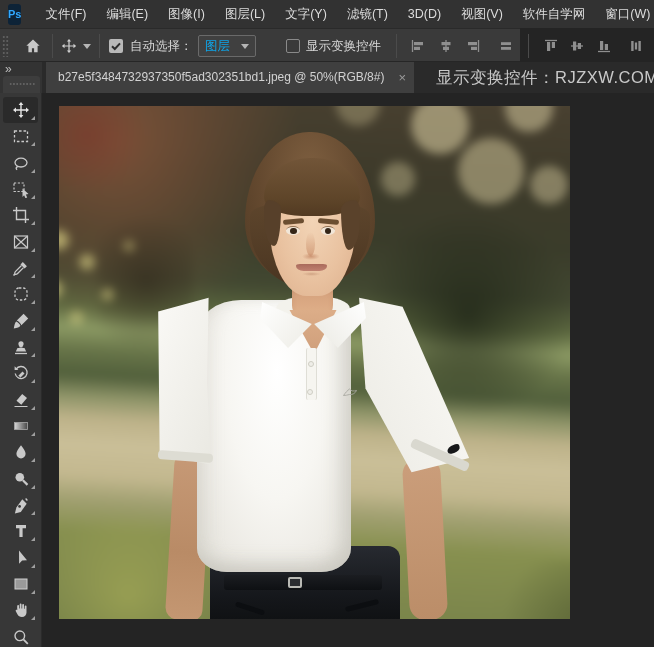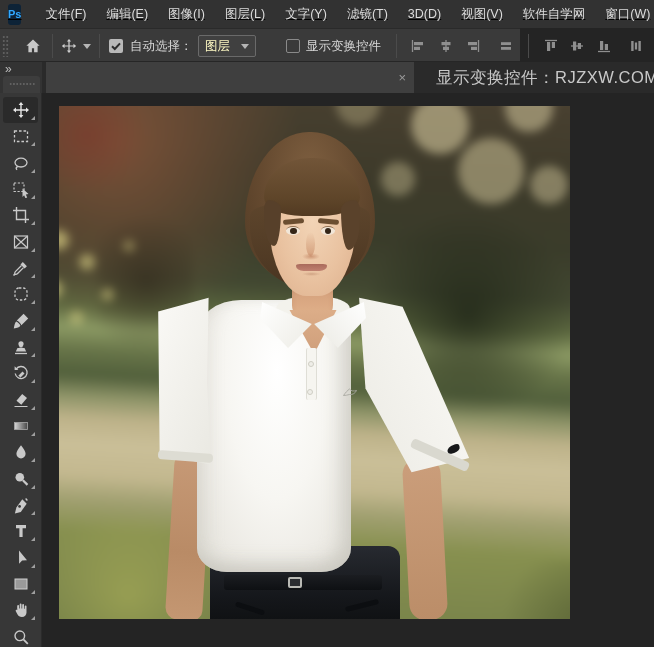"Ps" #menubar { text-decoration: underline -> none }
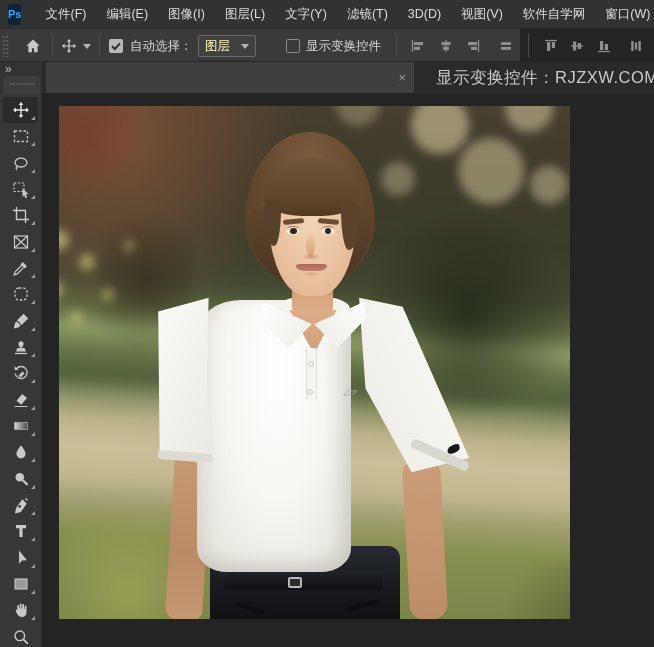"图层" .dropdown span { color: #fef9c3 -> #0ea5e9 }
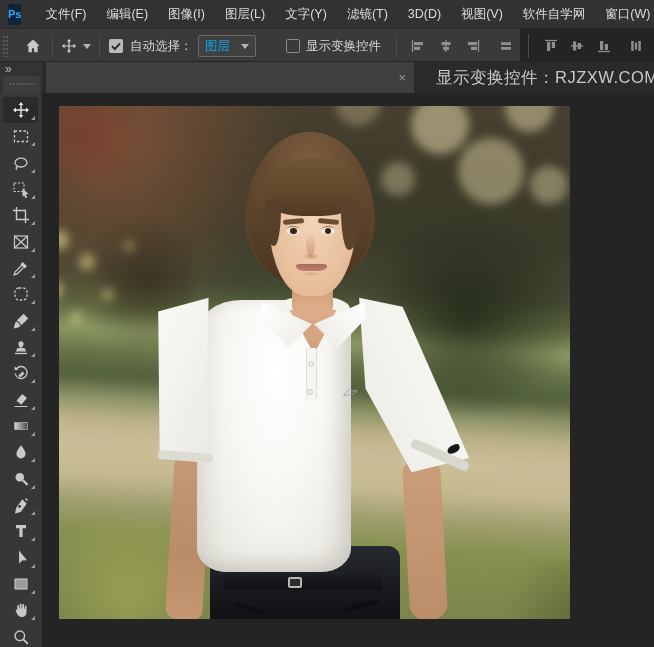"b27e5f3484732937350f5ad302351bd1.jpeg @" span.title { html: none -> <span>b27e5f3484732937350f5ad302351bd1.jpeg @ 50%(RGB/8#)</span> }
